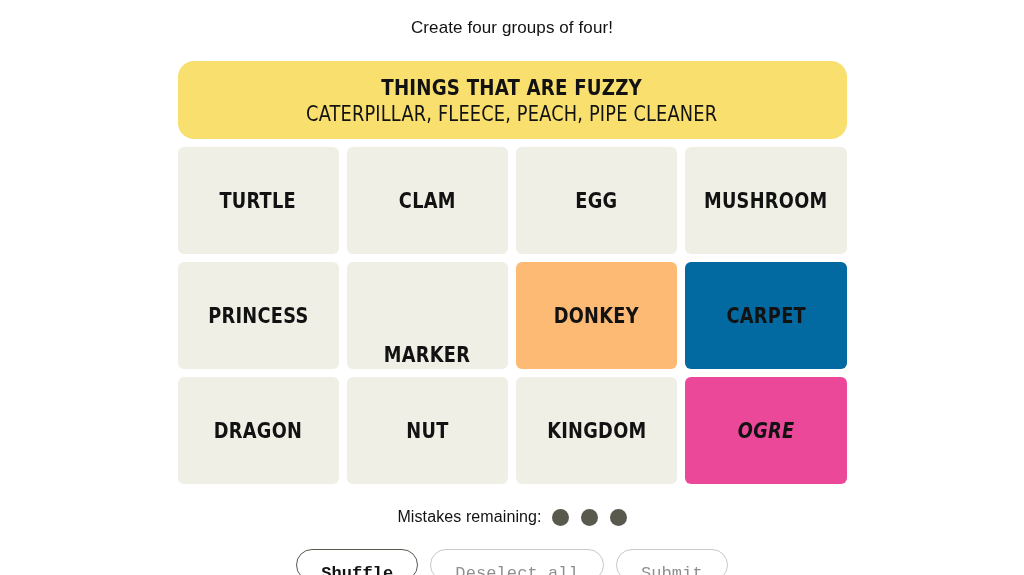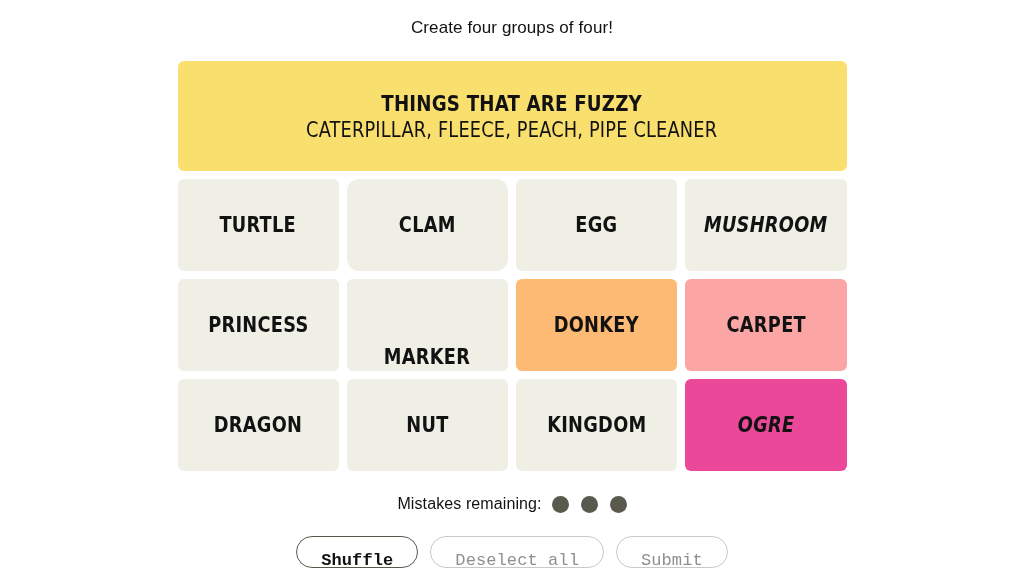"THINGS THAT ARE FUZZY" .solved-group { border-radius: 6px -> 16px; height: 110px -> 78px }
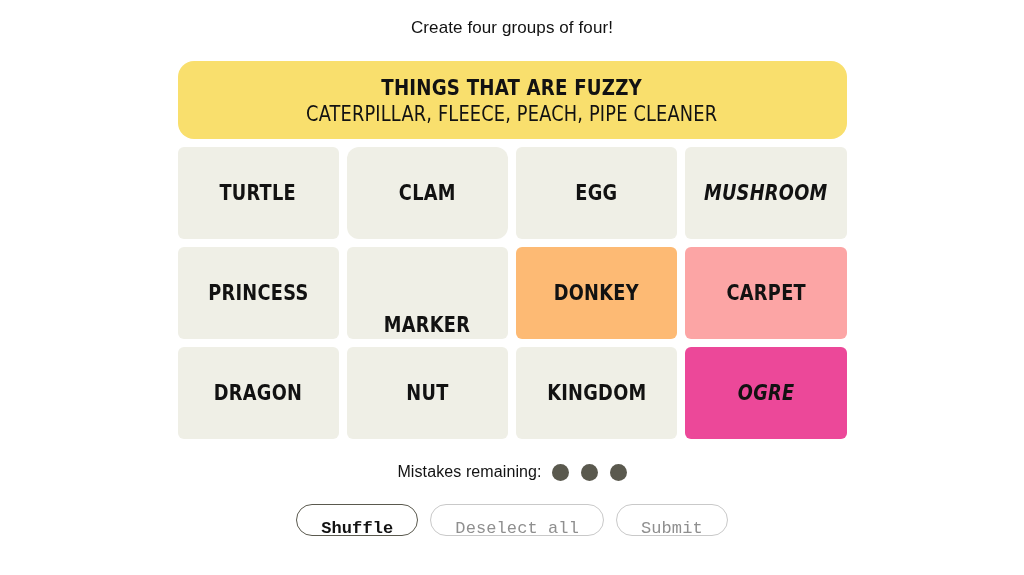"TURTLE" .tile { height: 92px -> 107px }
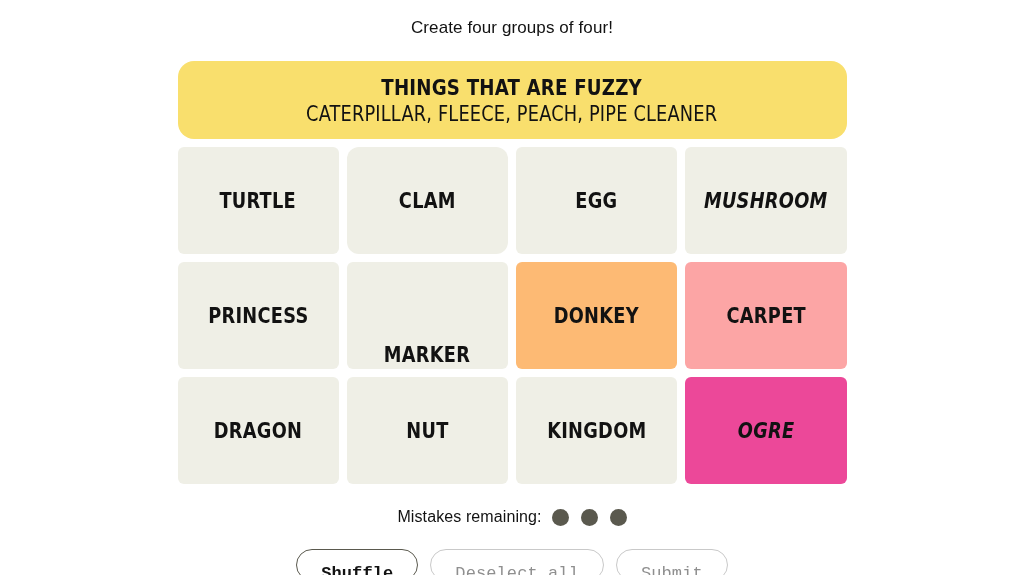"CLAM" div.tile { border-radius: 12px -> none }
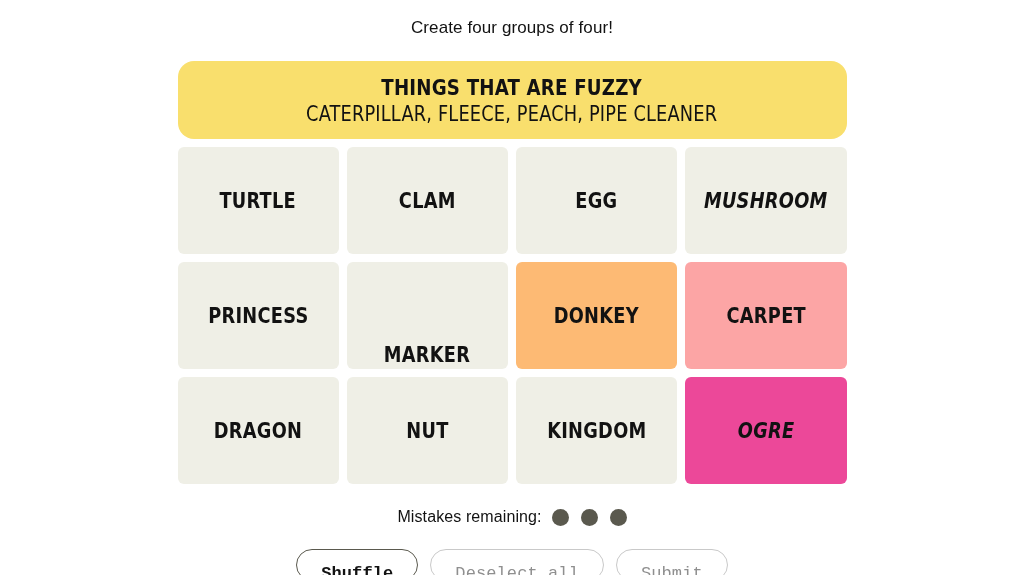"MUSHROOM" div.tile { font-style: italic -> none }
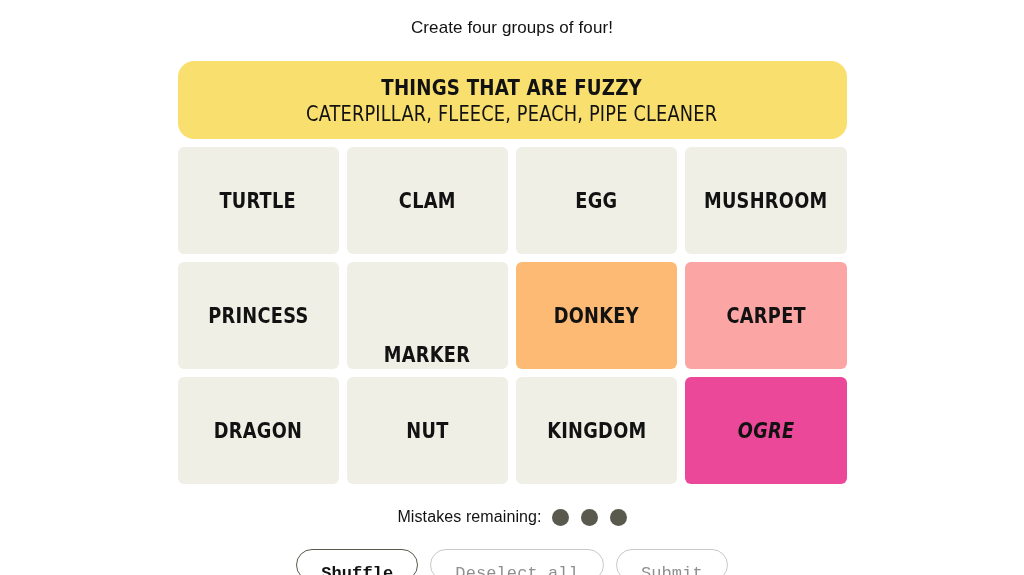"CARPET" div.tile { background: #fca5a5 -> #0369a1 }
